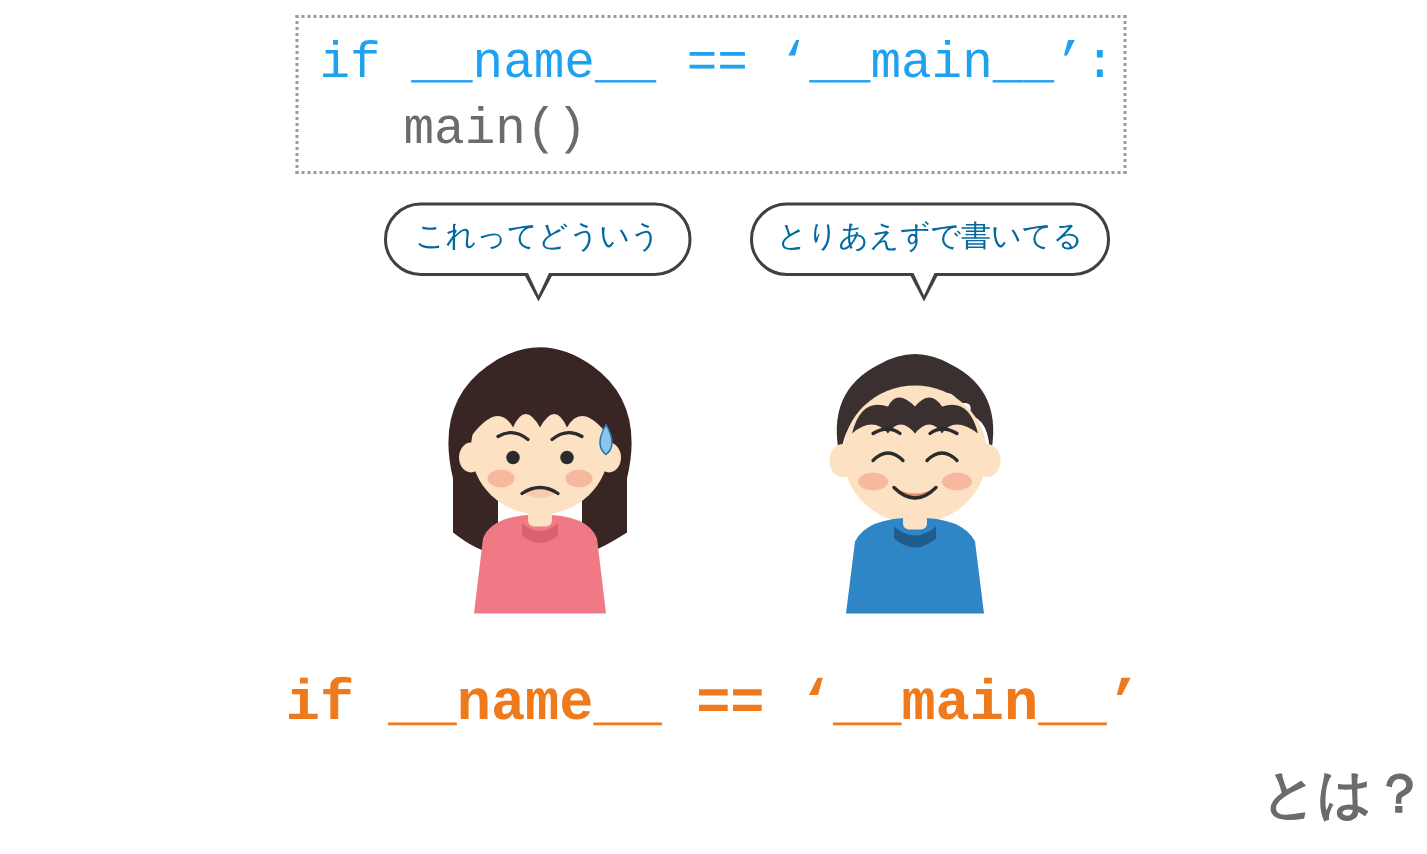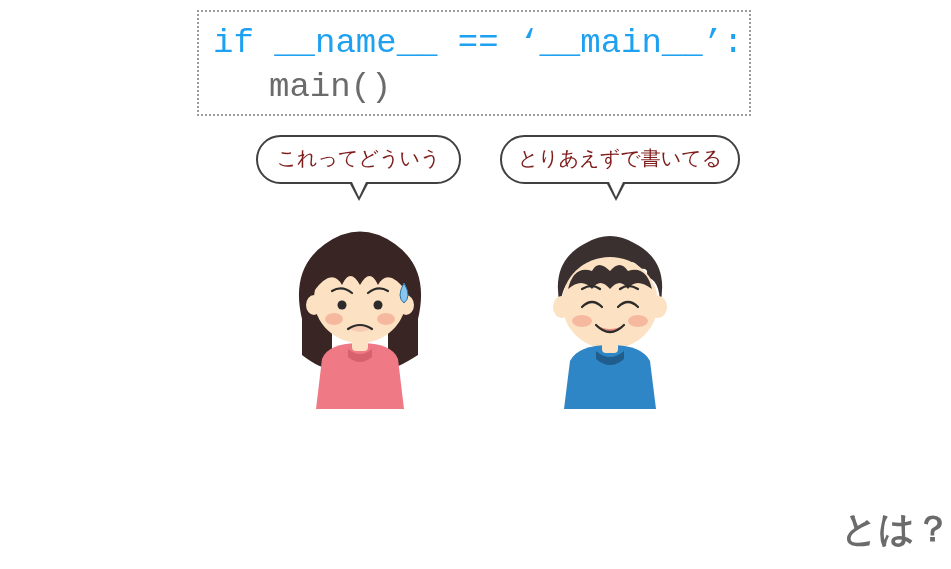"これってどういう" .bubble { color: #7f1d1d -> #0369a1 }
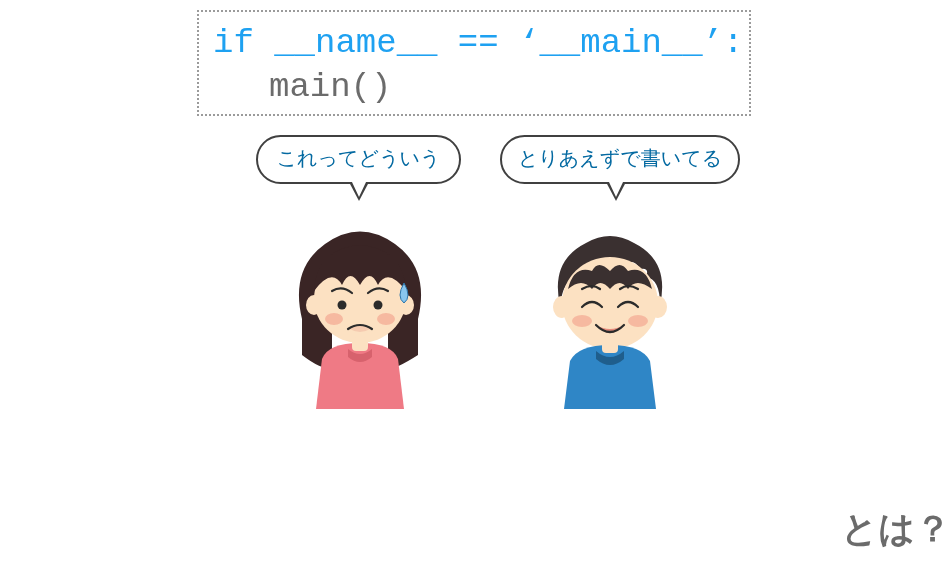"if __name__ == ‘__main__’" div.title-code { html: none -> <div>if __name__ == ‘__main__’</div> }
